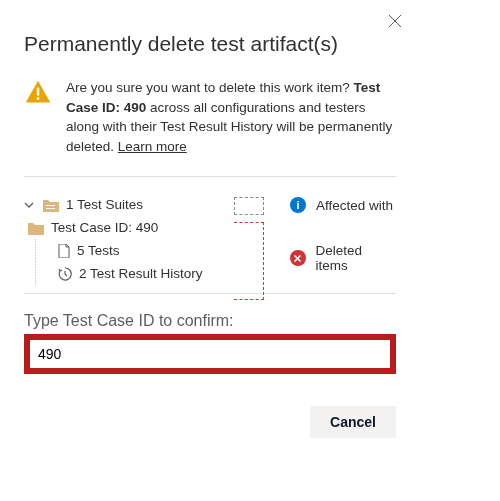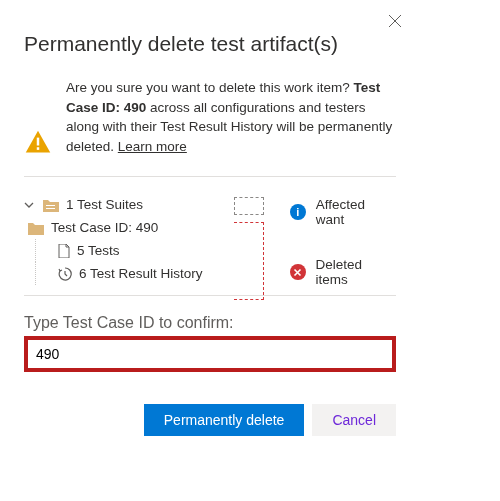"Are you sure you want" .warning-block { align-items: flex-end -> none }
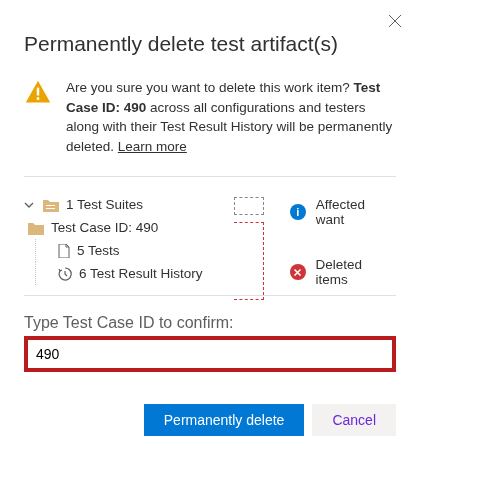"Affected want" span { text: want -> with }
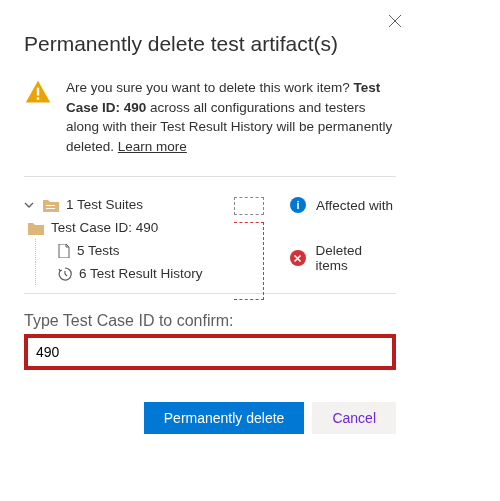"6 Test Result History" span { text: 6 -> 2 }
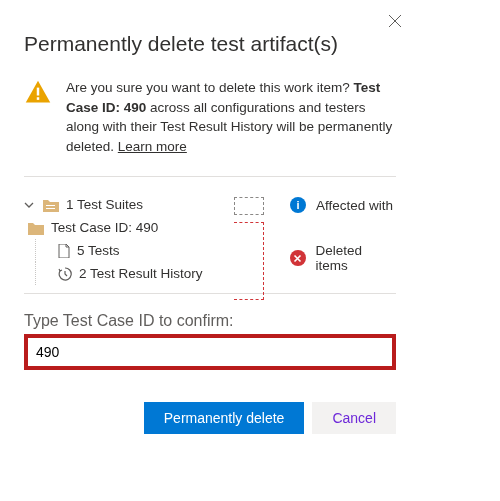"490" .confirm-input { border: 4px solid #b91c1c -> 6px solid #b91c1c }
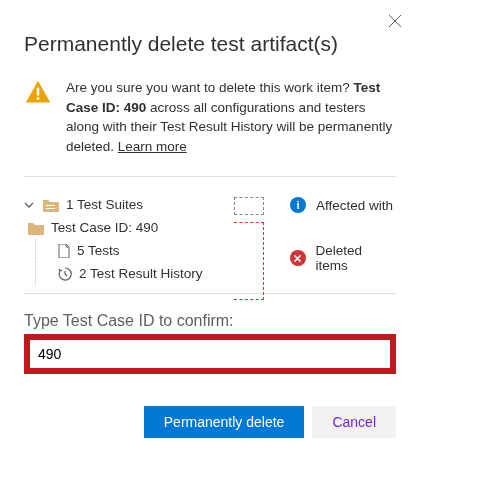"Permanently delete" button.btn { html: <button>Permanently delete</button> -> none }
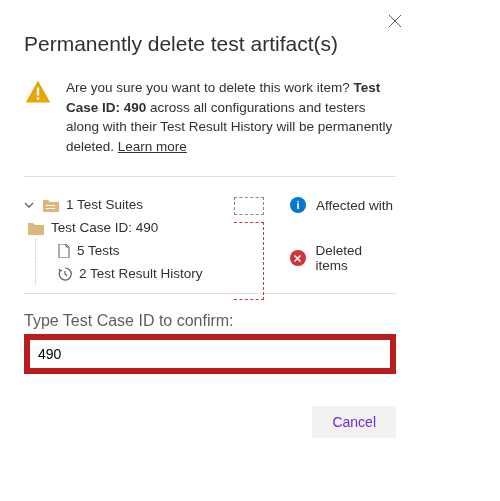"Cancel" .btn-secondary { color: #6d28d9 -> #0f172a; font-weight: none -> bold }
